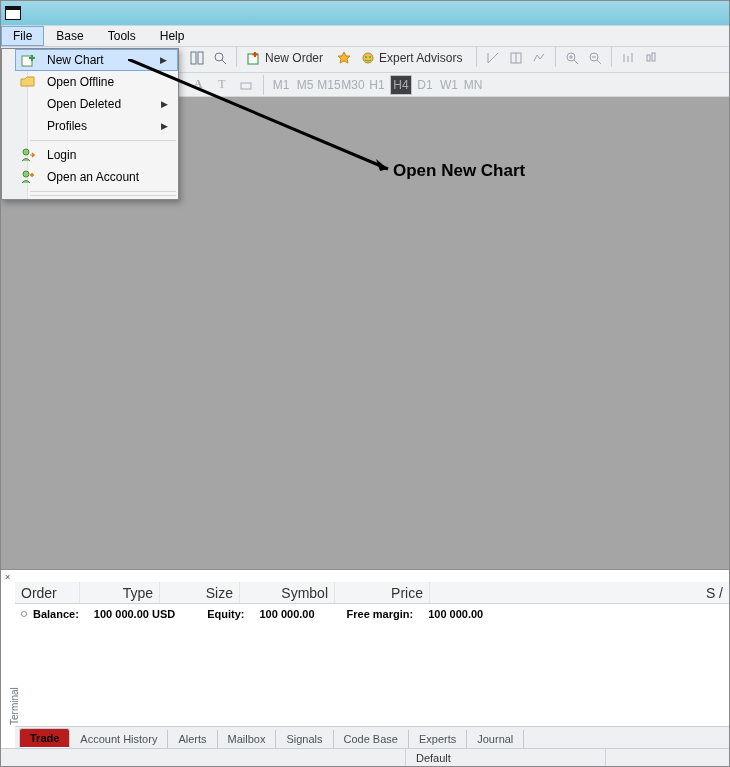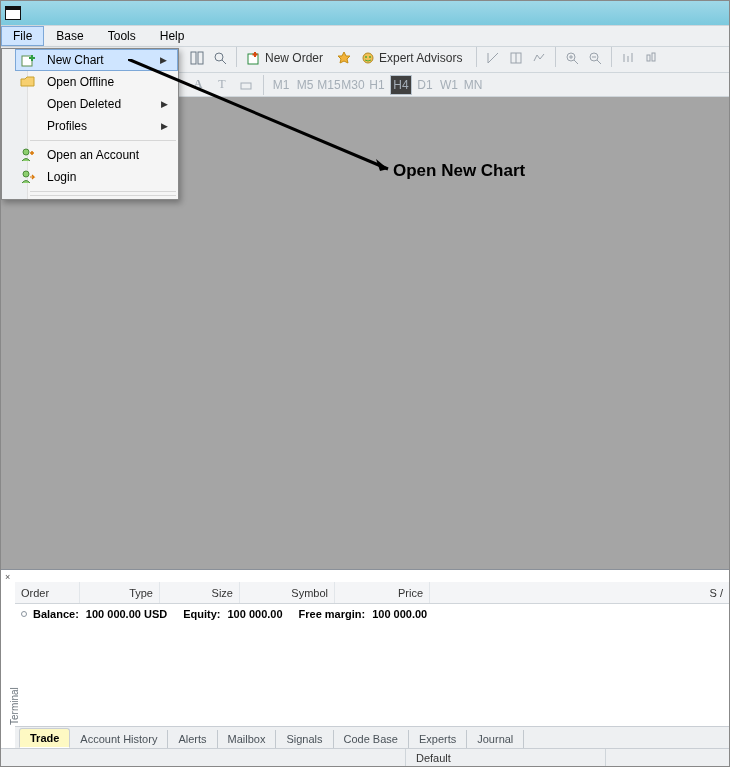"Open an Account" div.dd-item { order: before "Login" -> after "Login" }
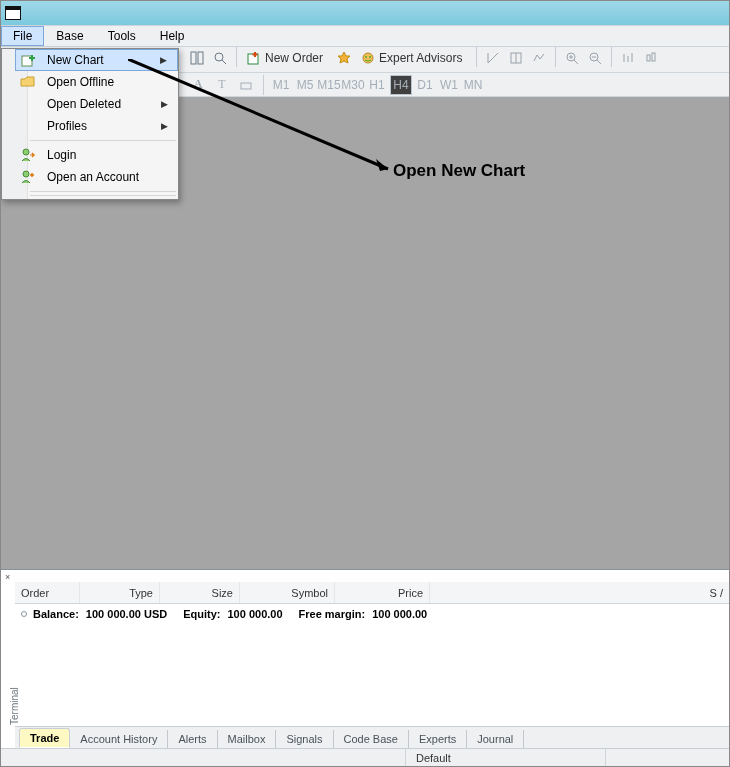"Order" .terminal .thead { font-size: 11px -> 14px }
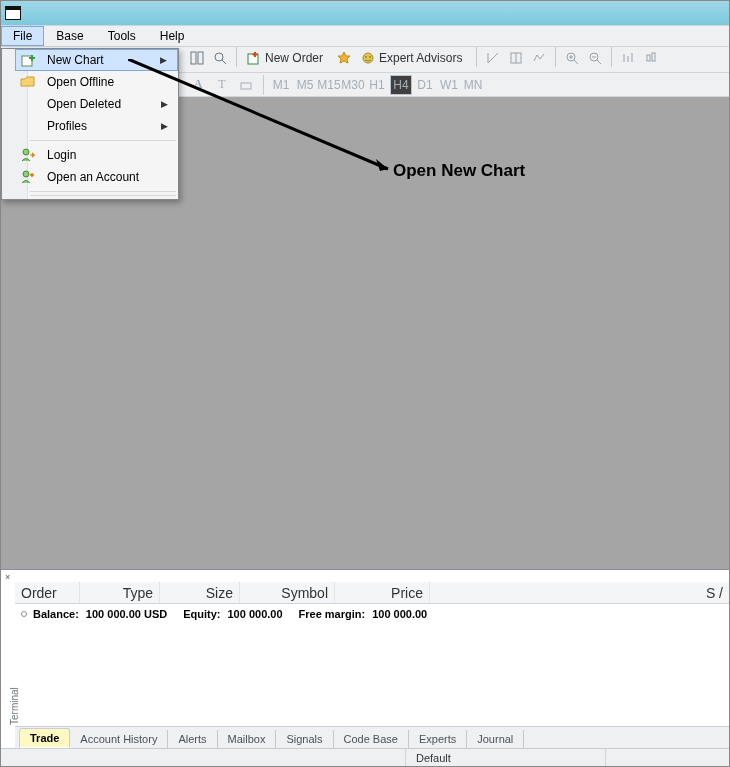"Balance:" .balance-row { gap: 7px -> 15px }
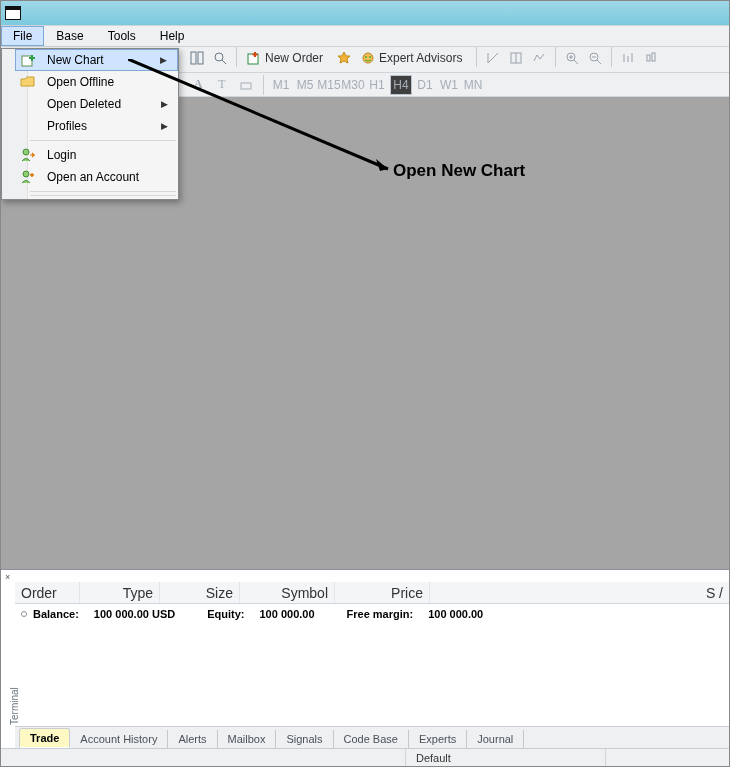"Trade" .term-tab.active { background: #fef9c3 -> #b91c1c }
